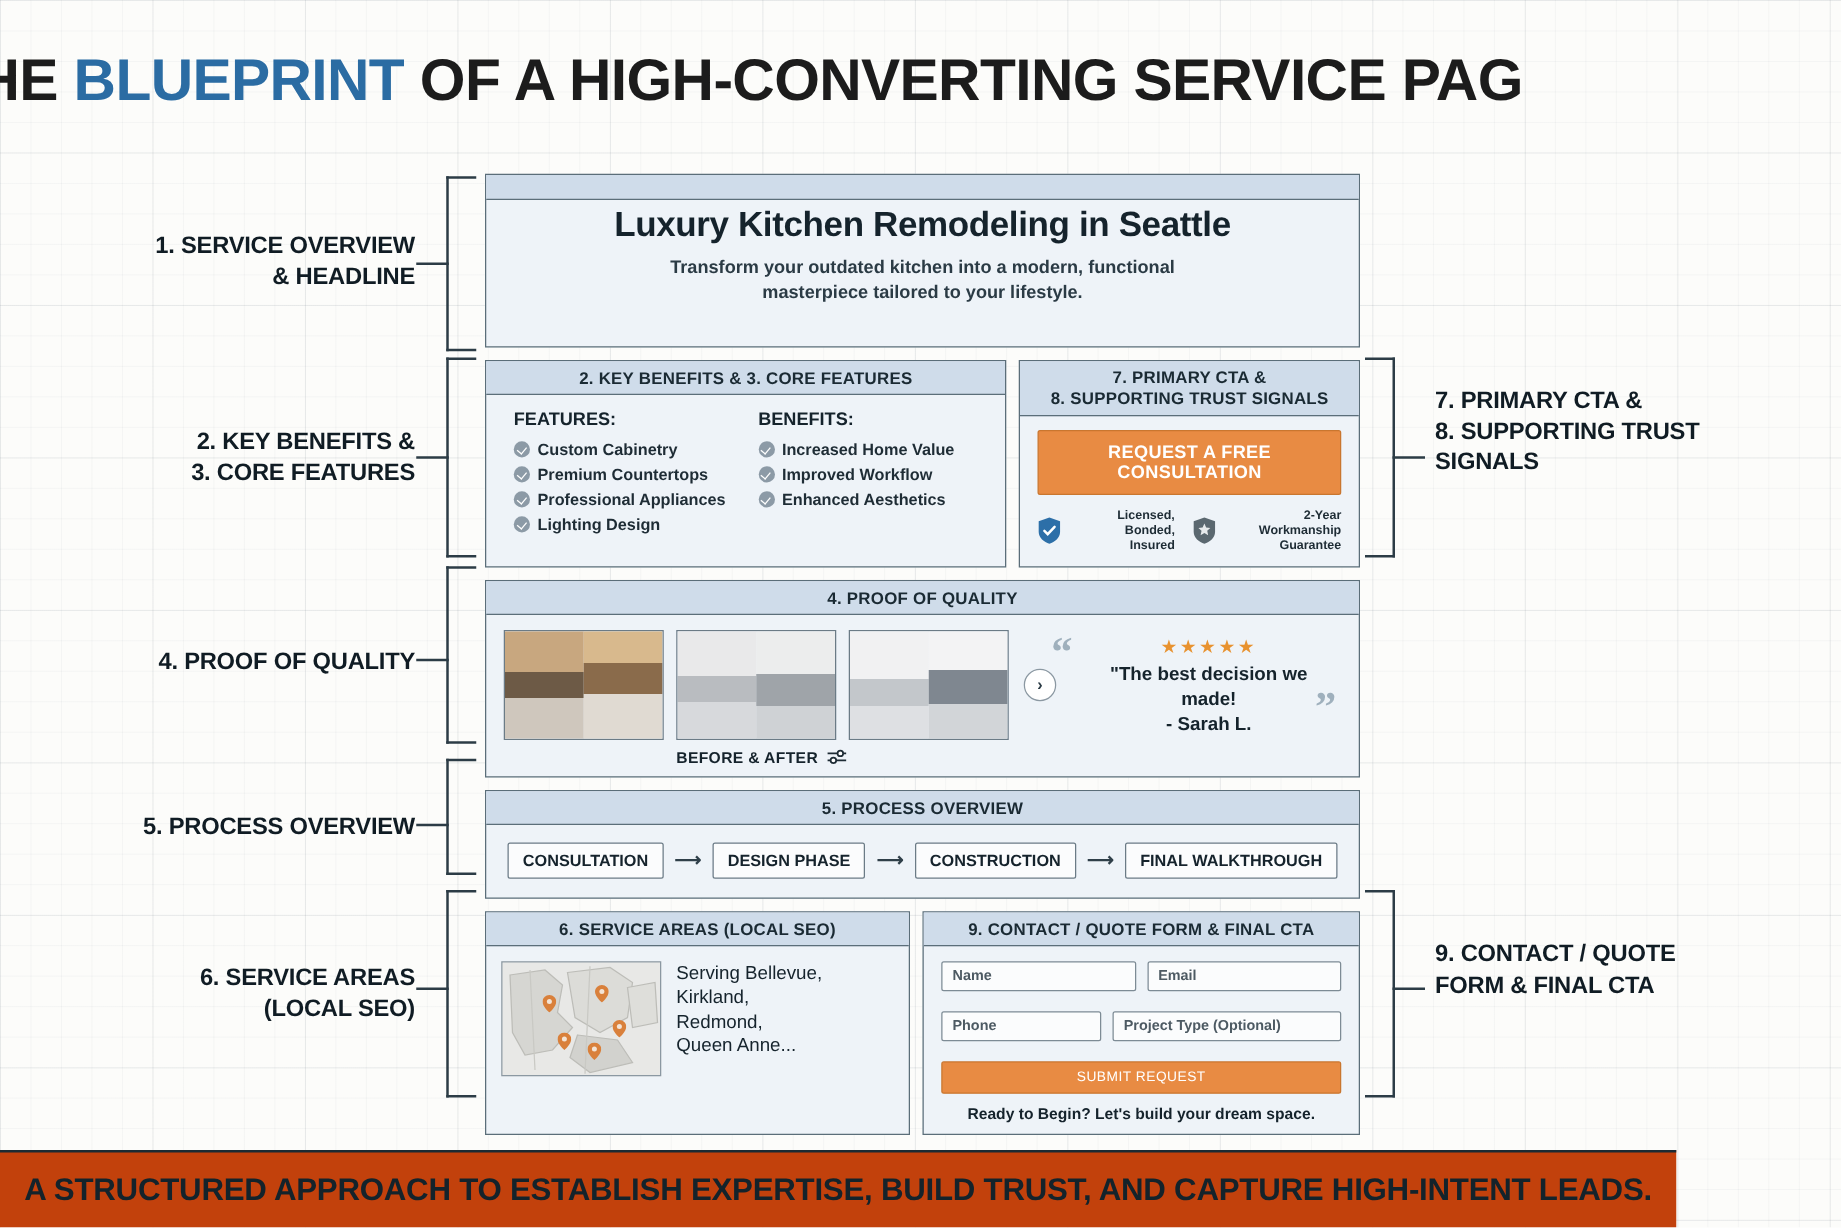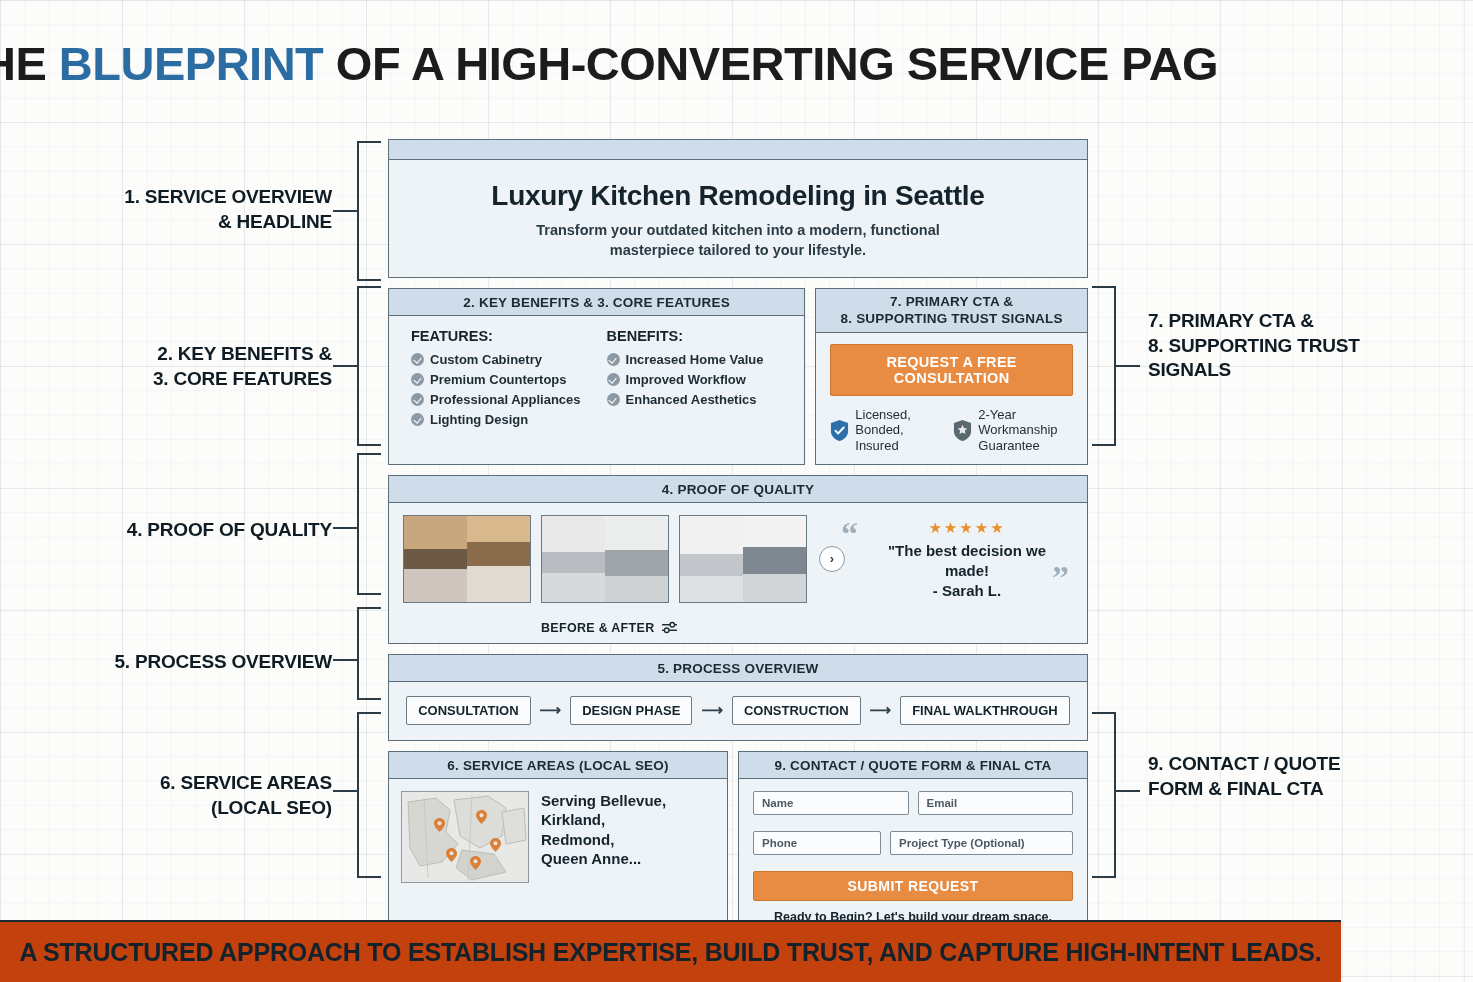"Luxury Kitchen Remodeling in Seattle" .hero-body { padding: 20px 20px 0 -> 4px 20px 0 }
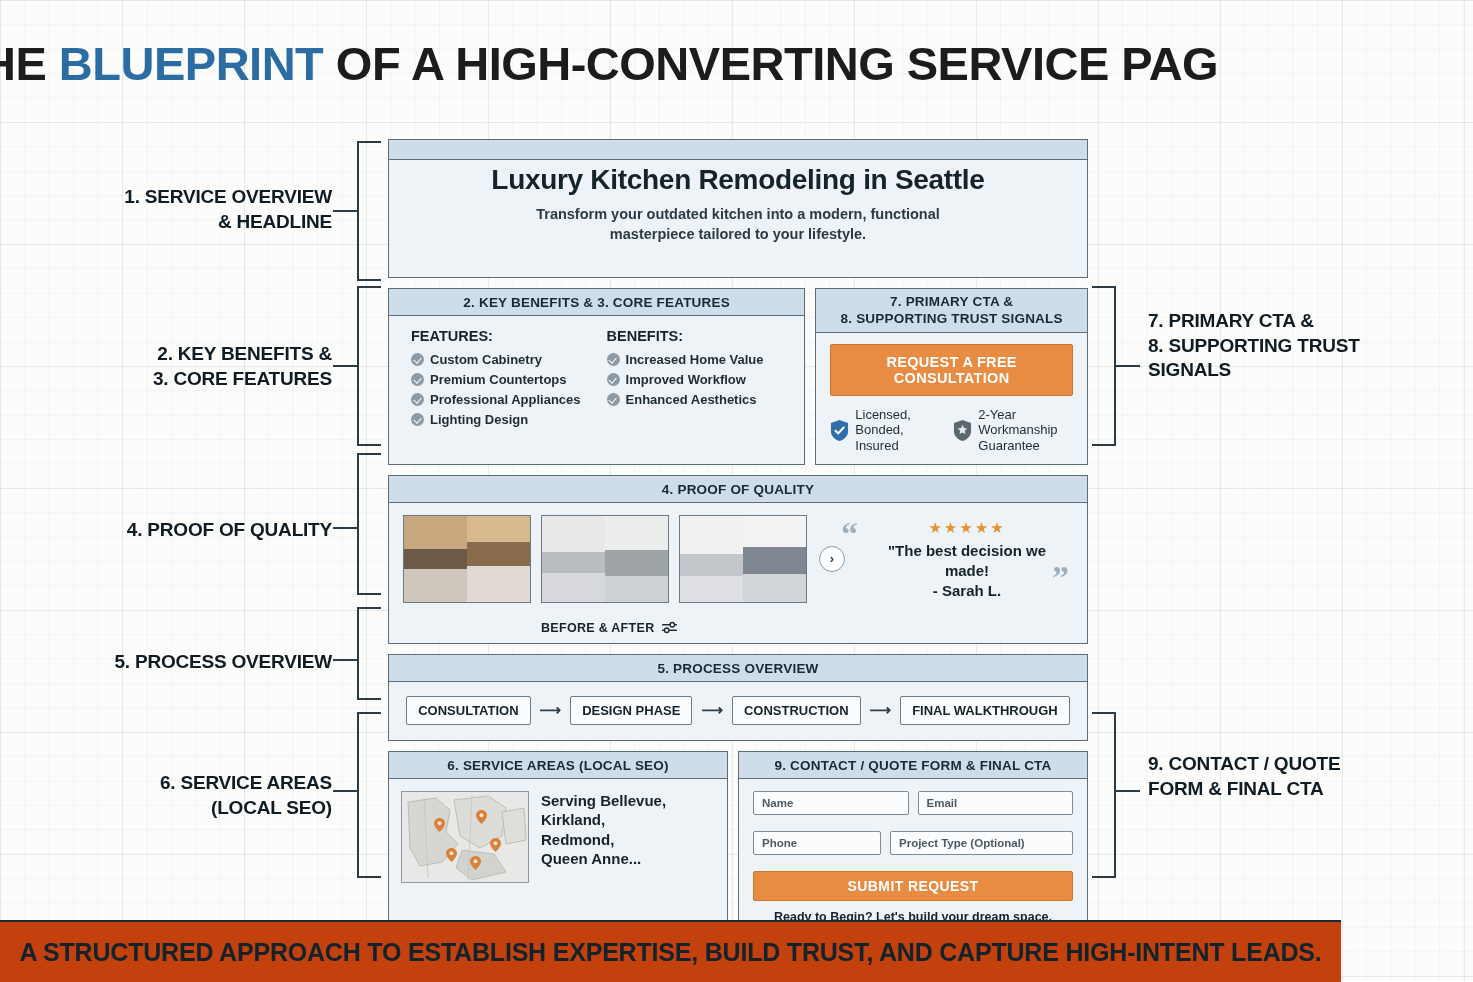"Licensed, Bonded," .trust-txt { font-size: 13px -> 10px; font-weight: normal -> bold; text-align: none -> right }
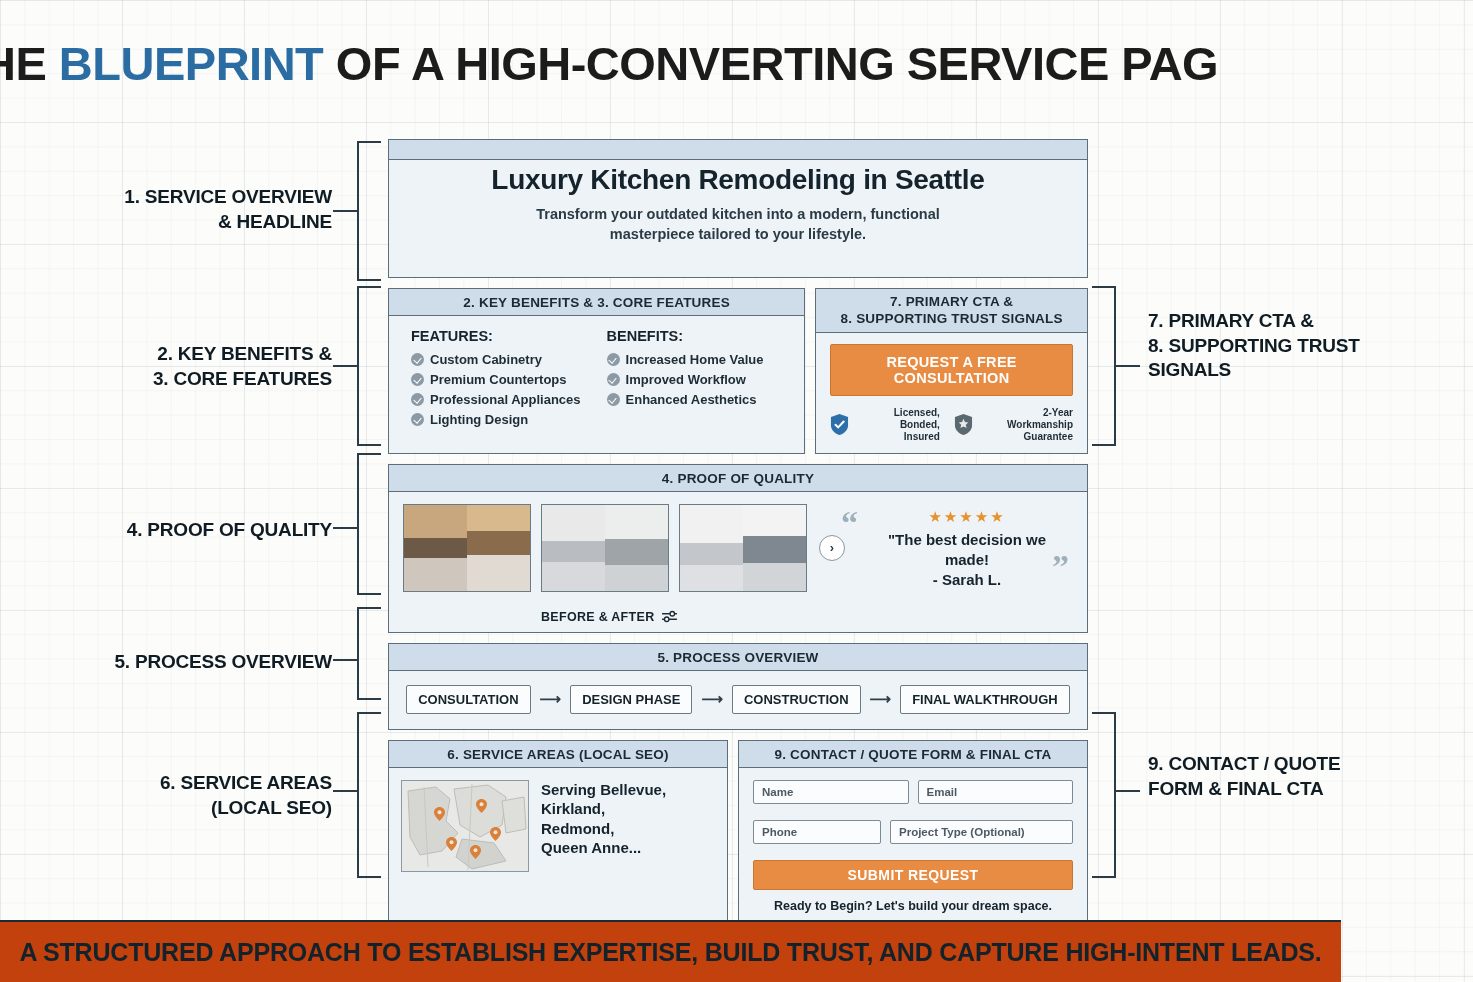"BEFORE & AFTER" .before-after { margin-top: 18px -> 7px }
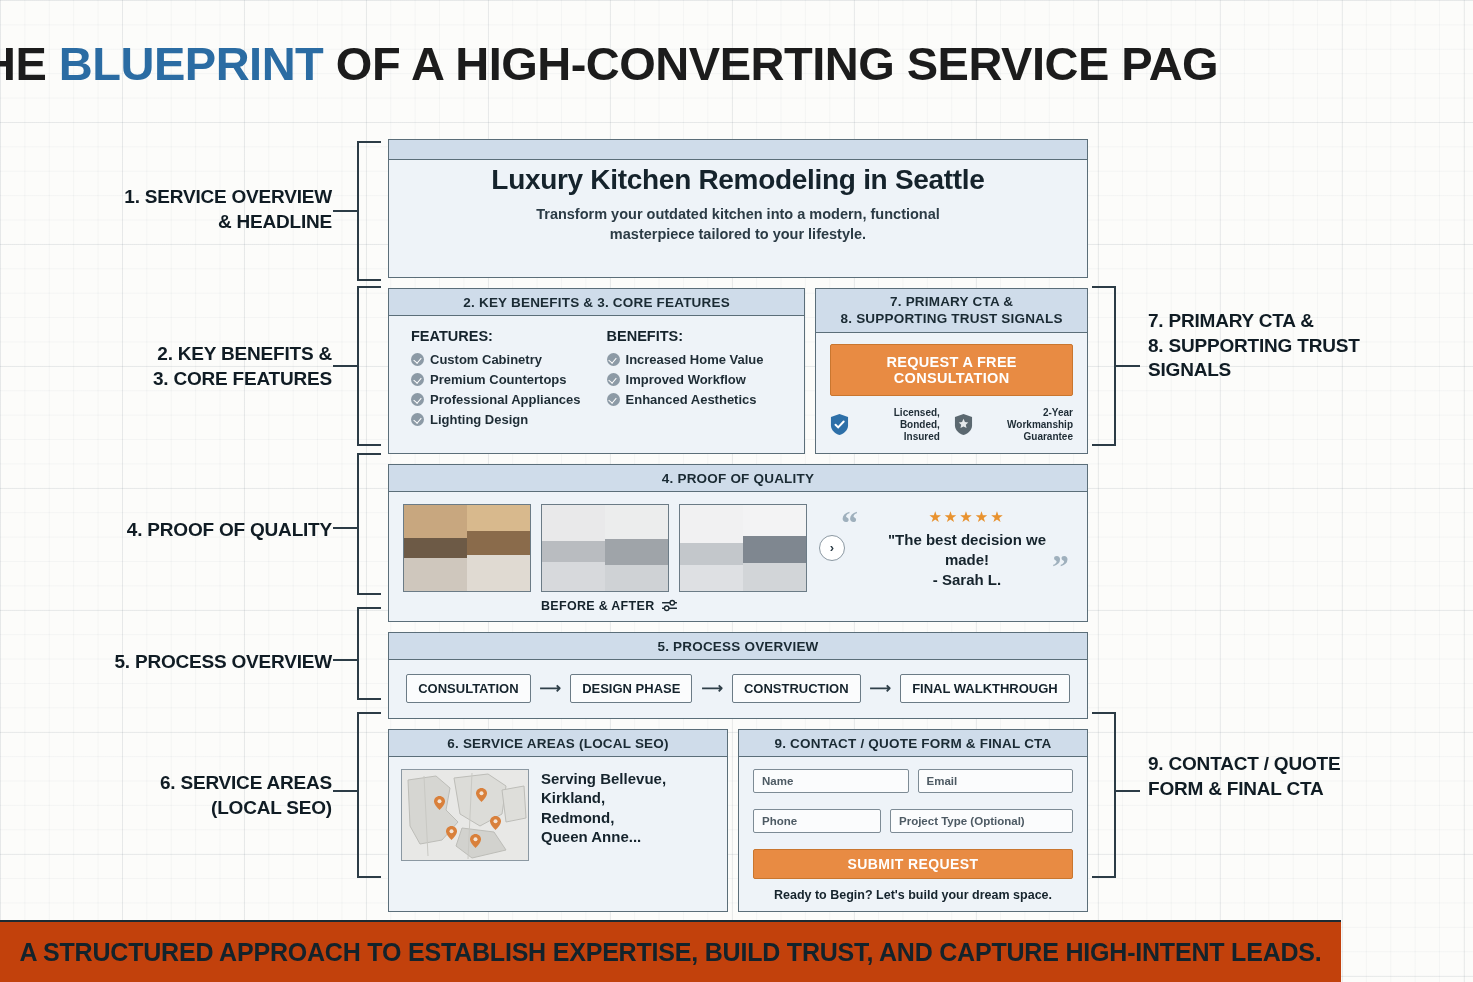"Serving Bellevue," .areas-text { font-weight: bold -> normal }
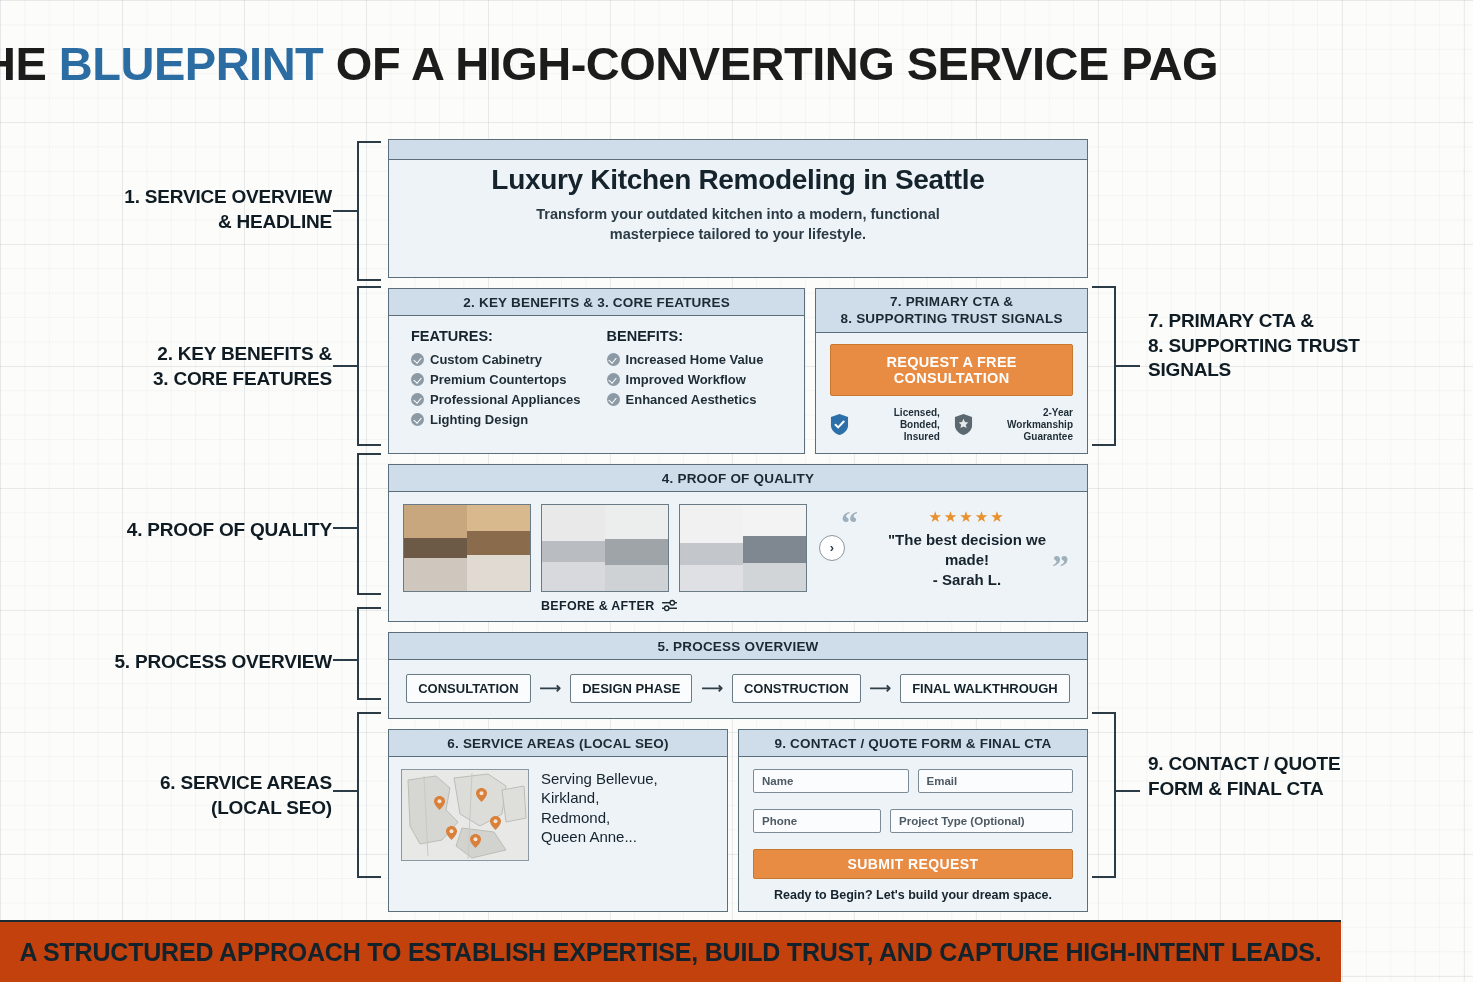"SUBMIT REQUEST" .submit { font-size: 14px -> 11px; font-weight: bold -> normal }
